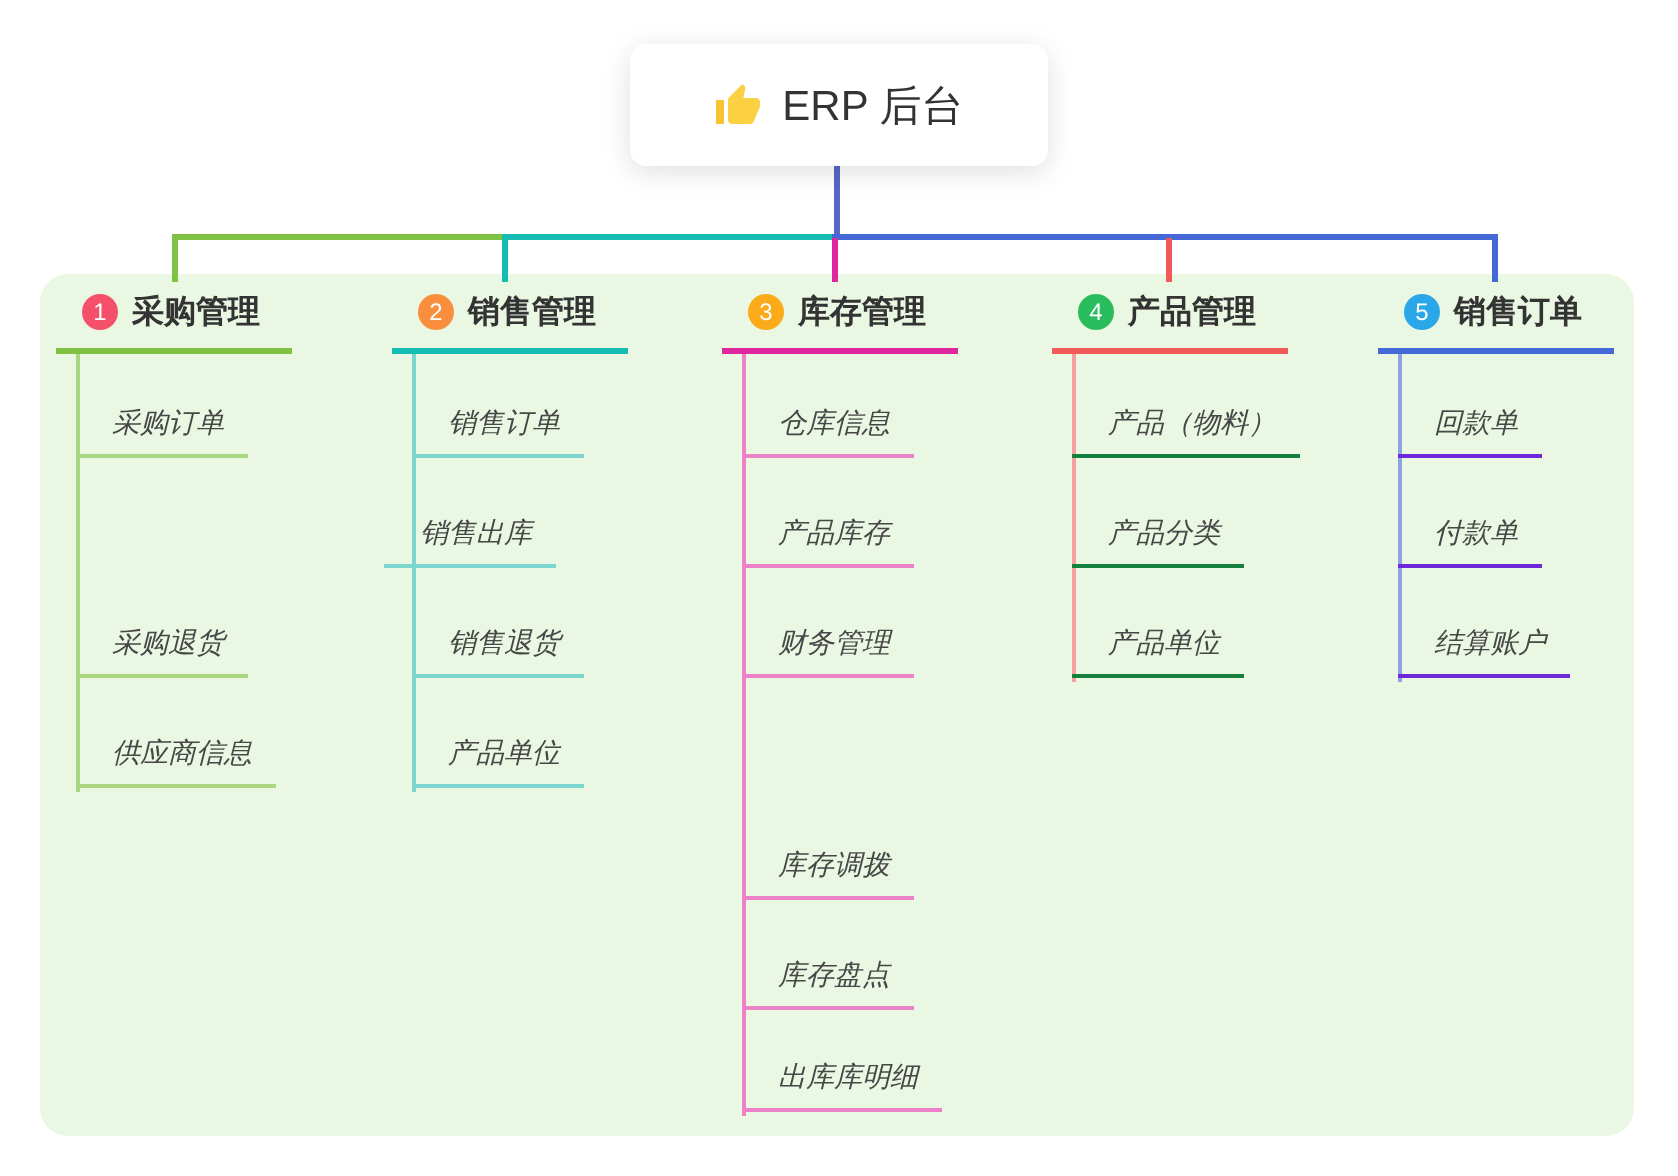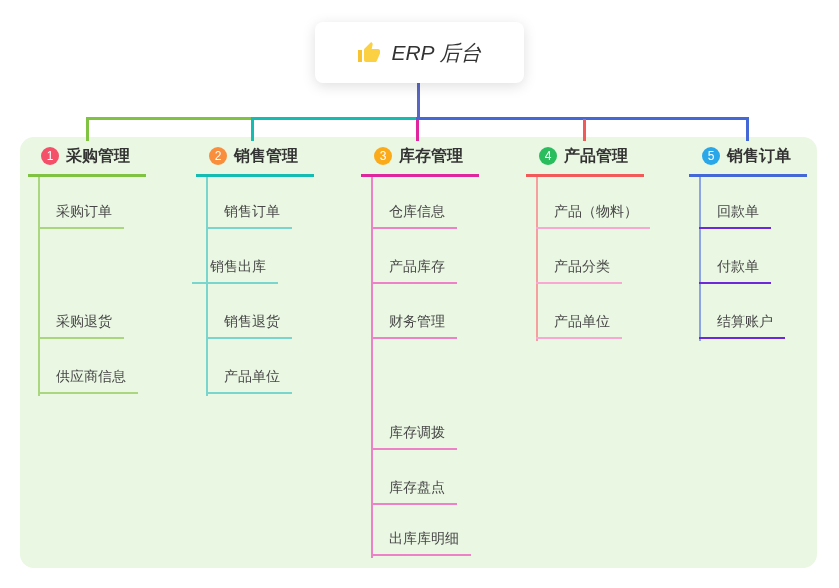"ERP 后台" .root-node { font-style: italic -> none }
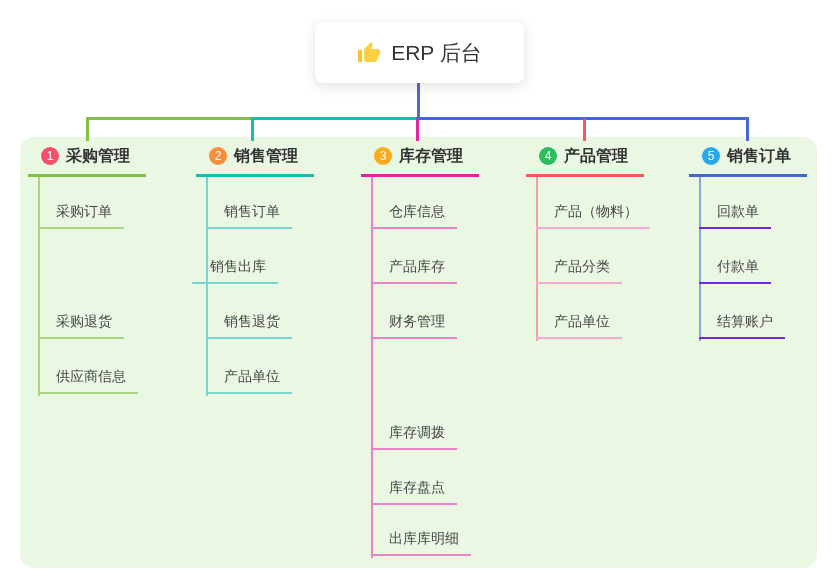"采购订单" .item { font-style: none -> italic }
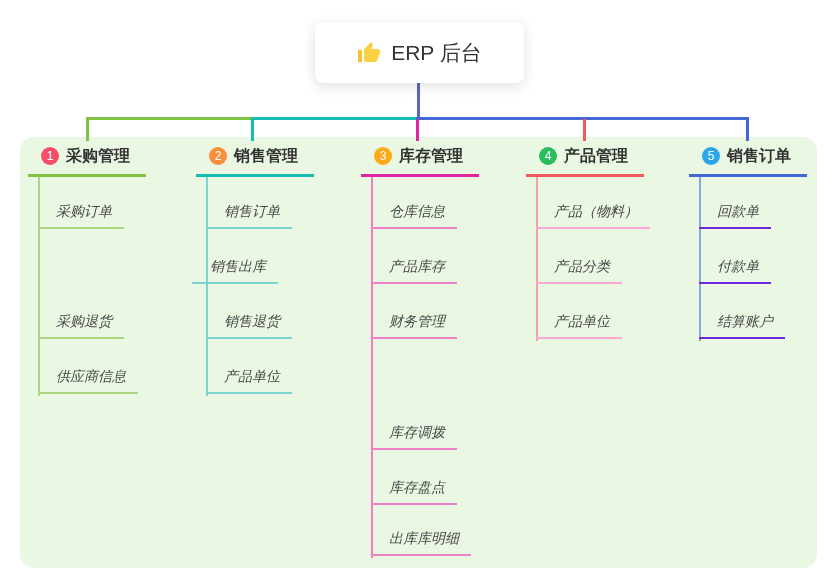"产品（物料）" .c4 { border-bottom: 2px solid #f9a8d4 -> 2px solid #15803d }
